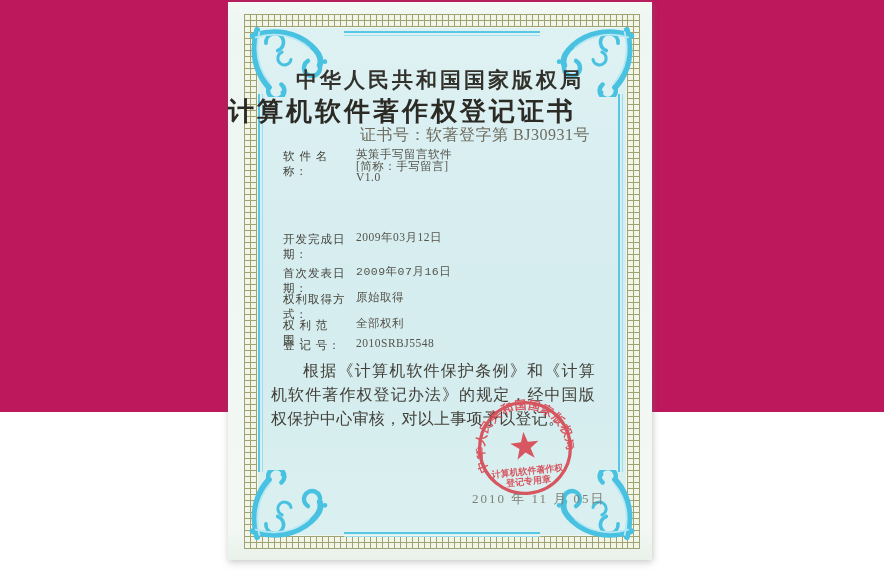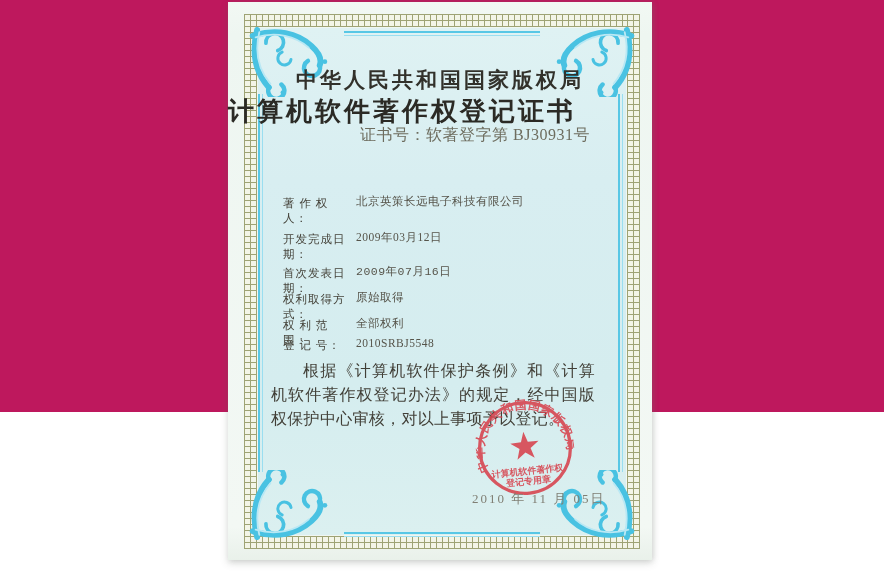"软 件 名 称：" div.row { html: none -> <div> <span>软 件 名 称：</span> <span> <div>英策手写留言软件</div> <div>[简称：手写留言]</div> <div>V1.0</div> </span> </div> }
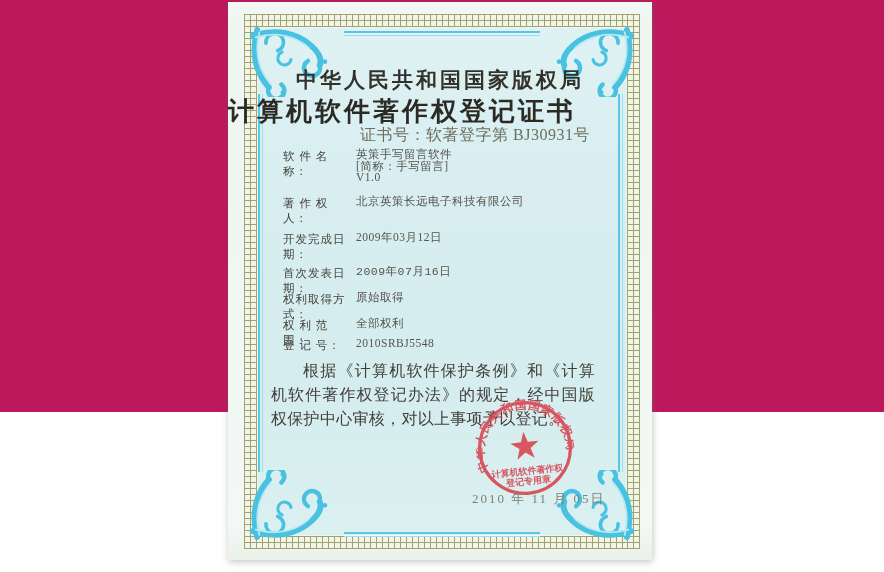"著 作 权 人：" div.row { html: <div> <span>著 作 权 人：</span> <span> <div>北京英策长远电子科技有限公司</div> </span> </div> -> none }
